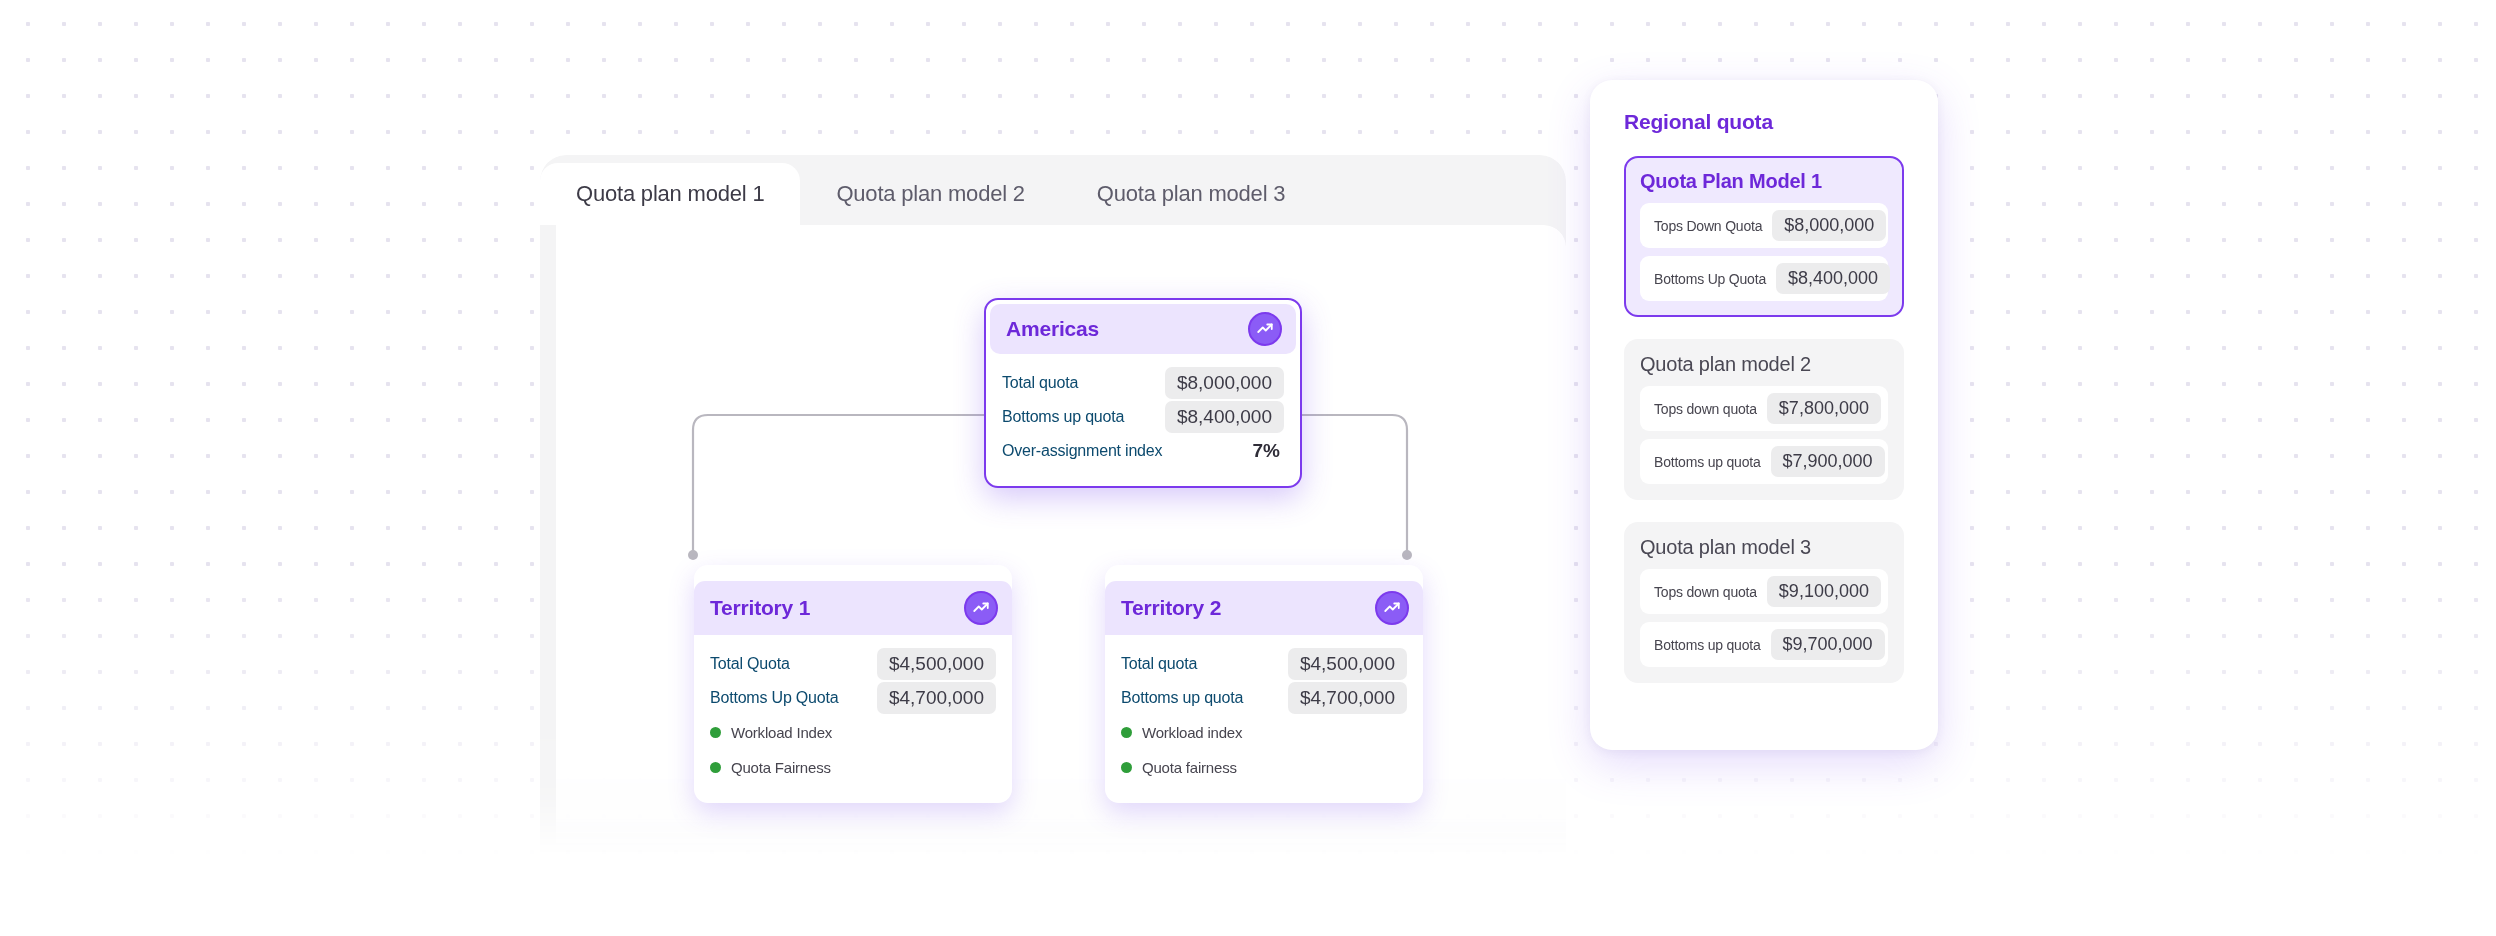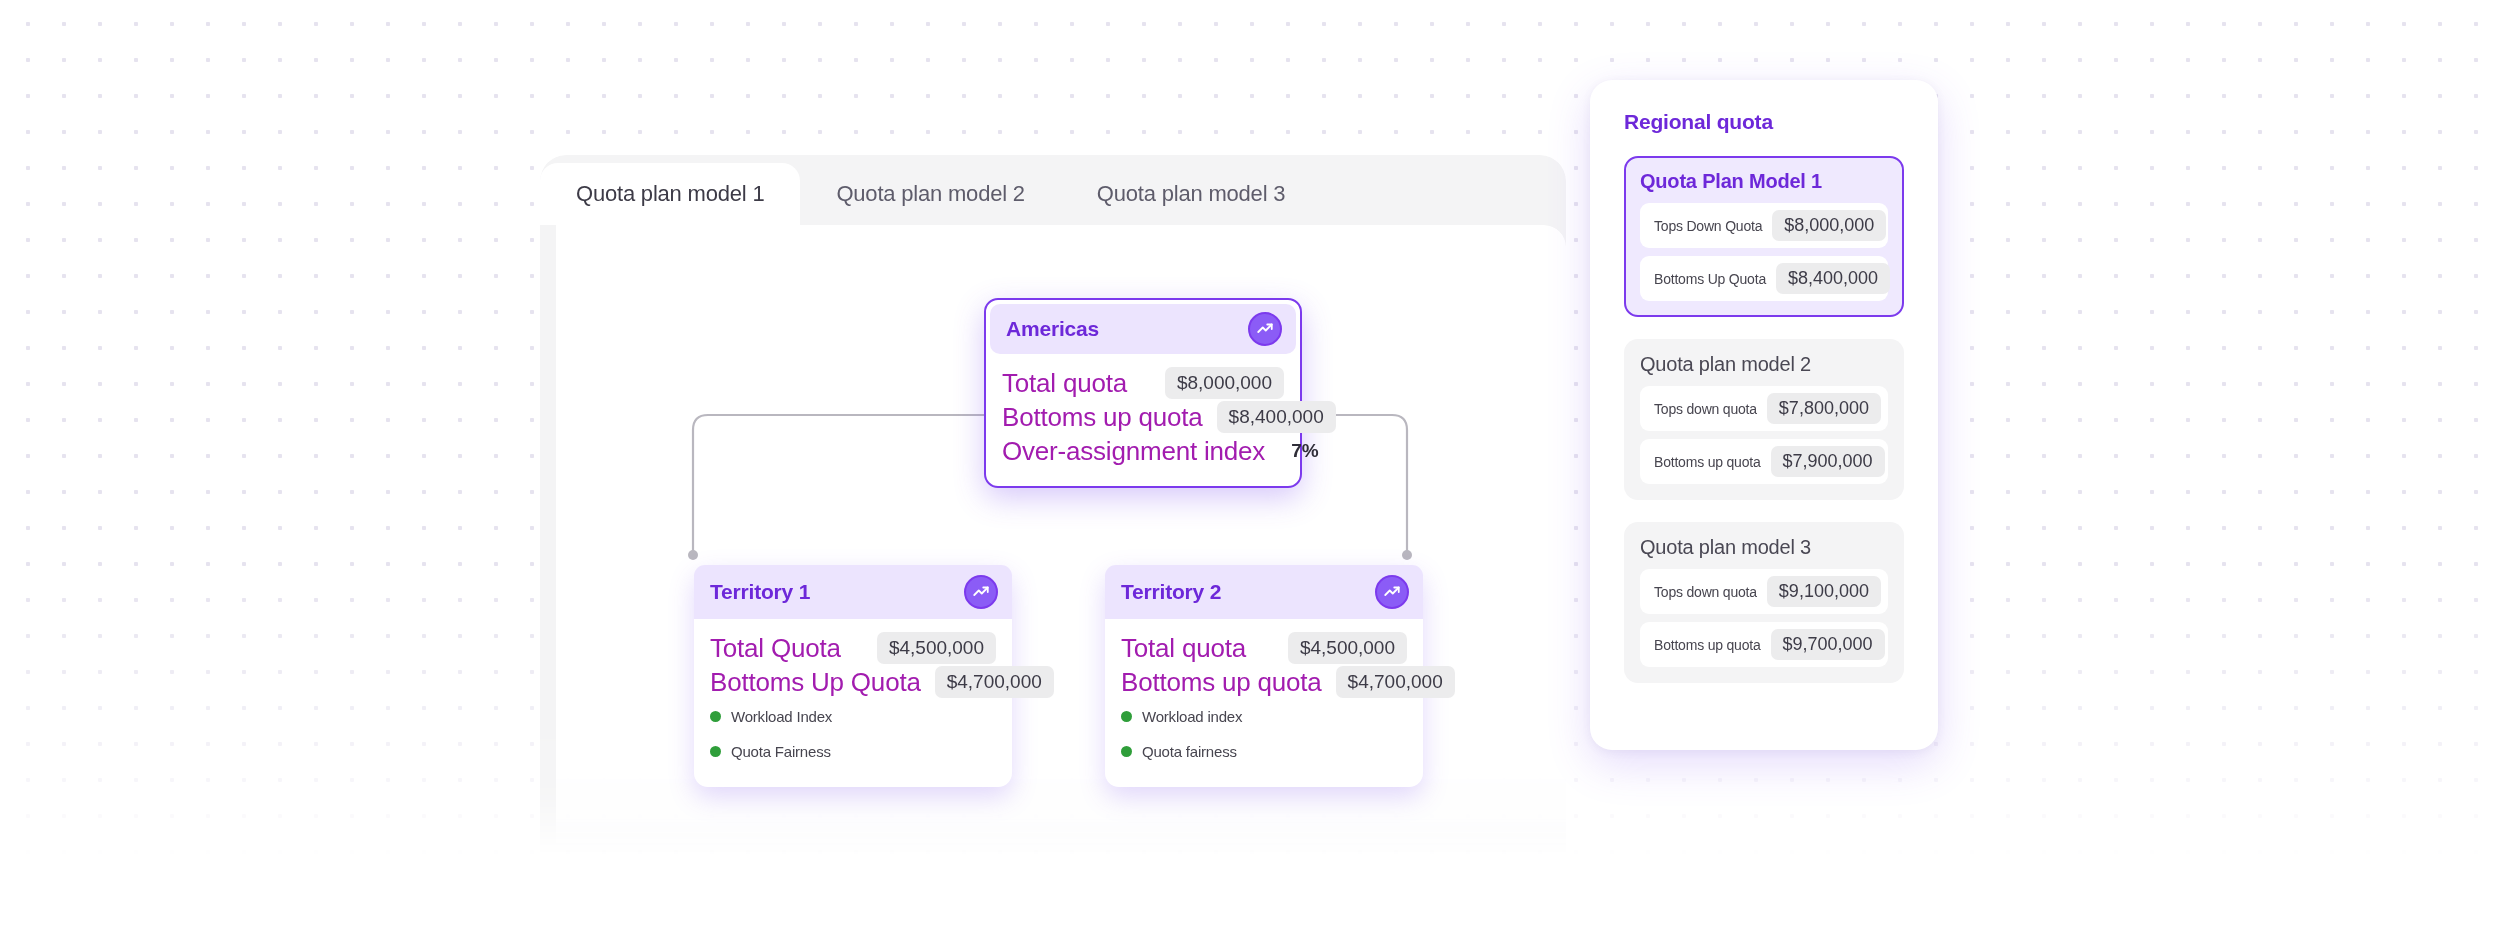"Total quota" .kv-key { color: #a21caf -> #0c4a6e; font-size: 26px -> 16px }
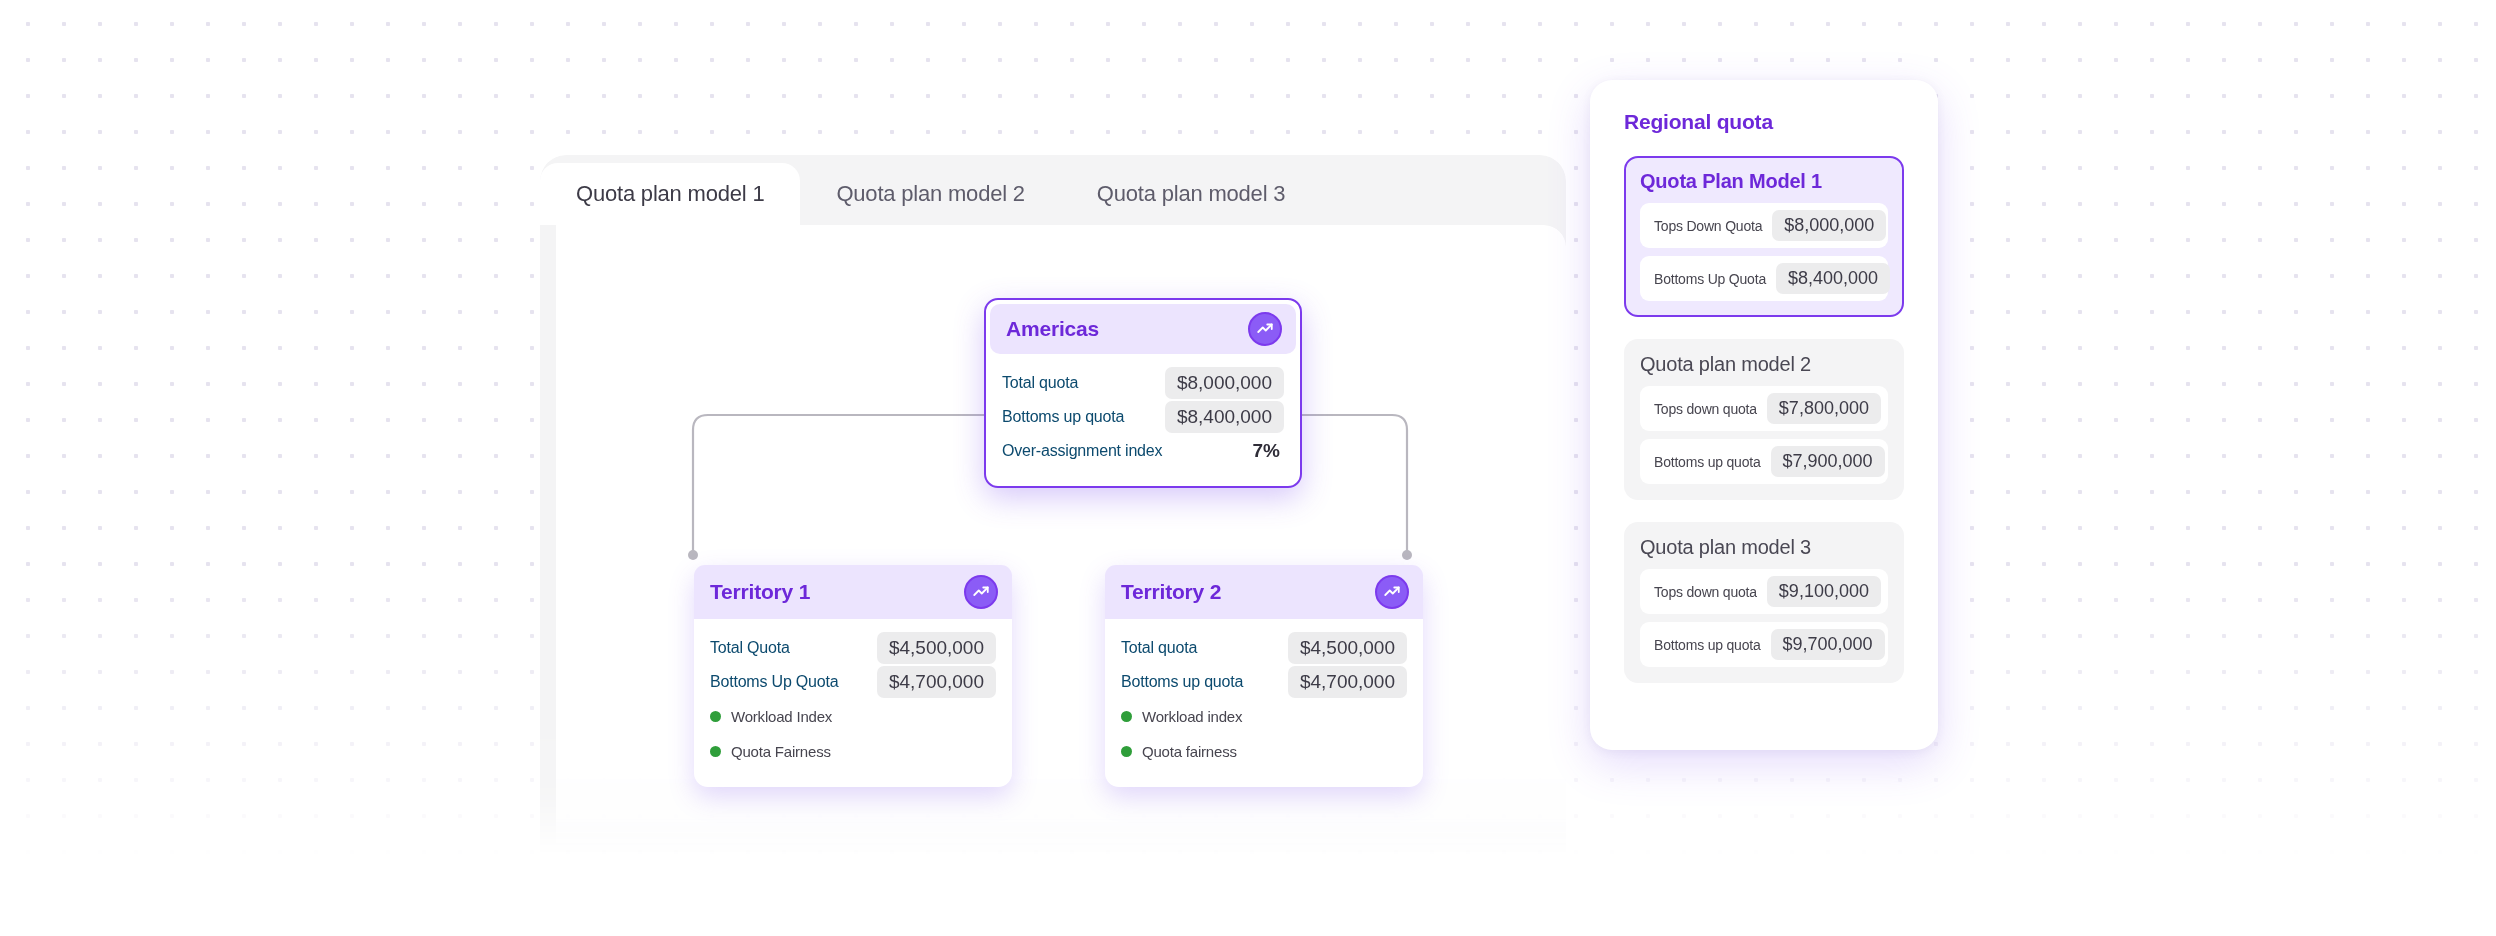"Territory 1" .node-header { margin-top: none -> 16px }
